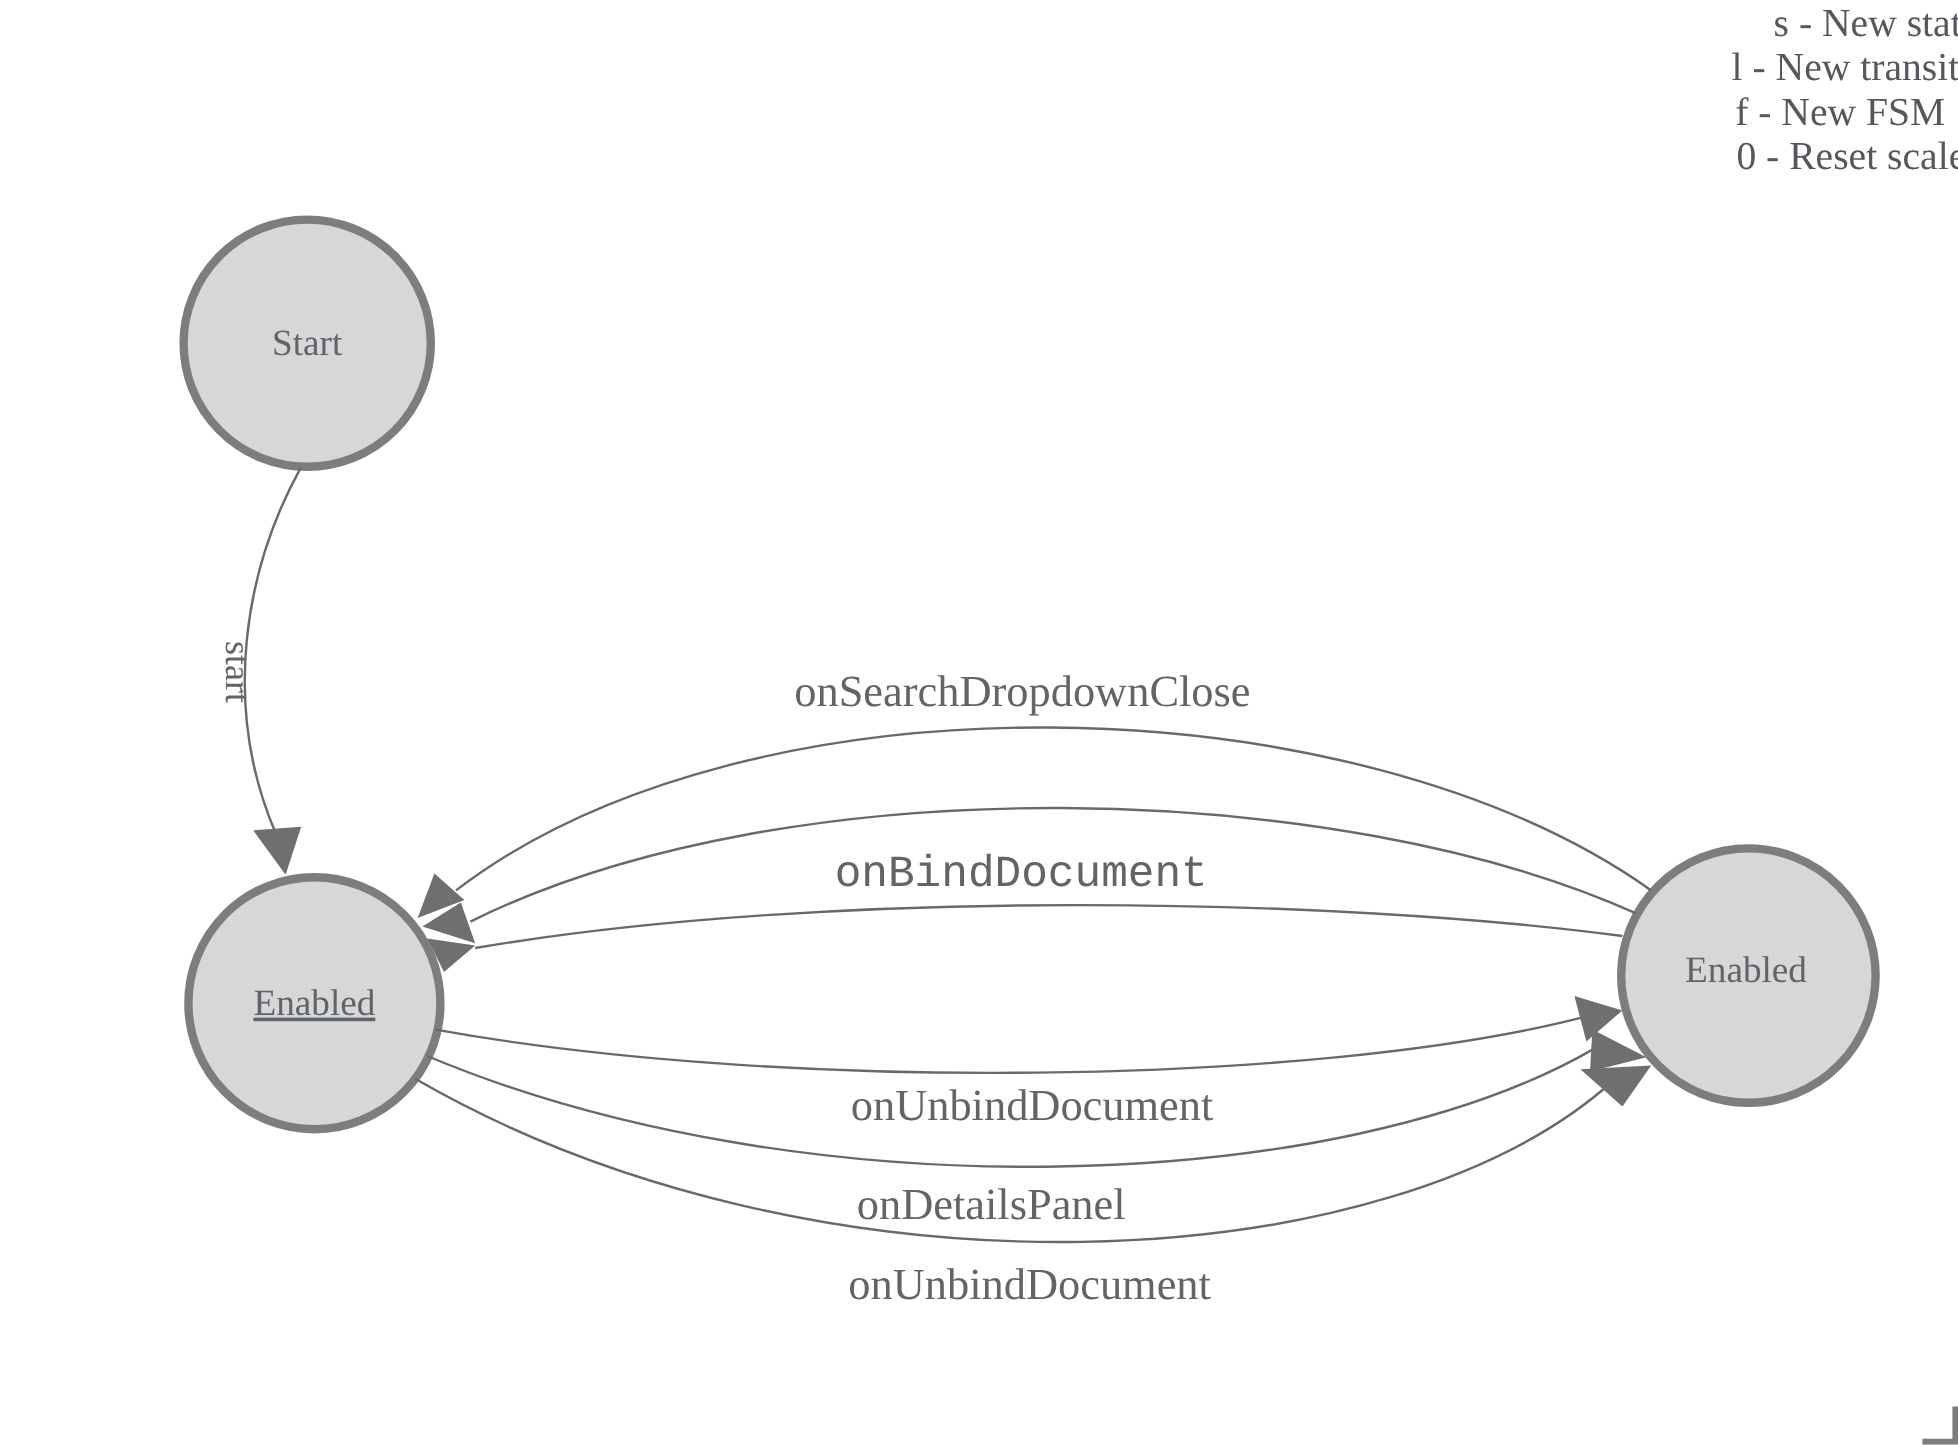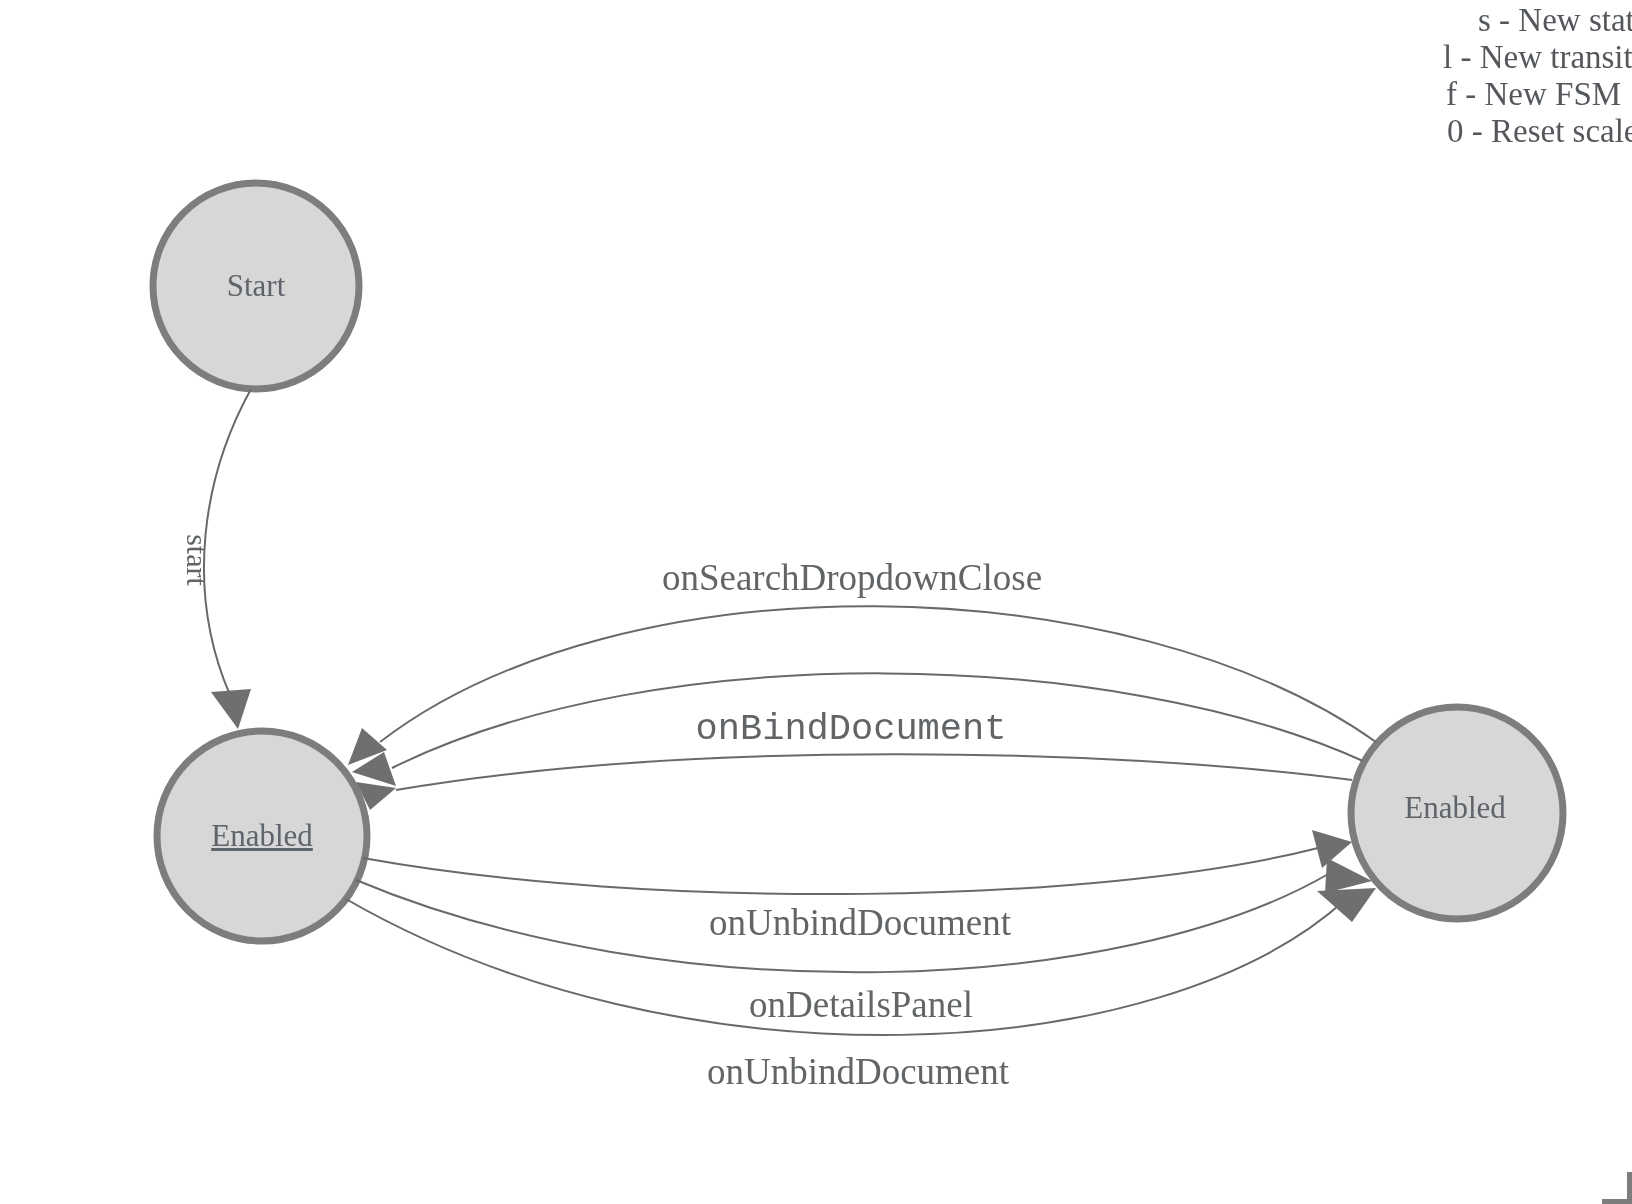"onDetailsPanel" div.elabel { left: 861px -> 826px }
